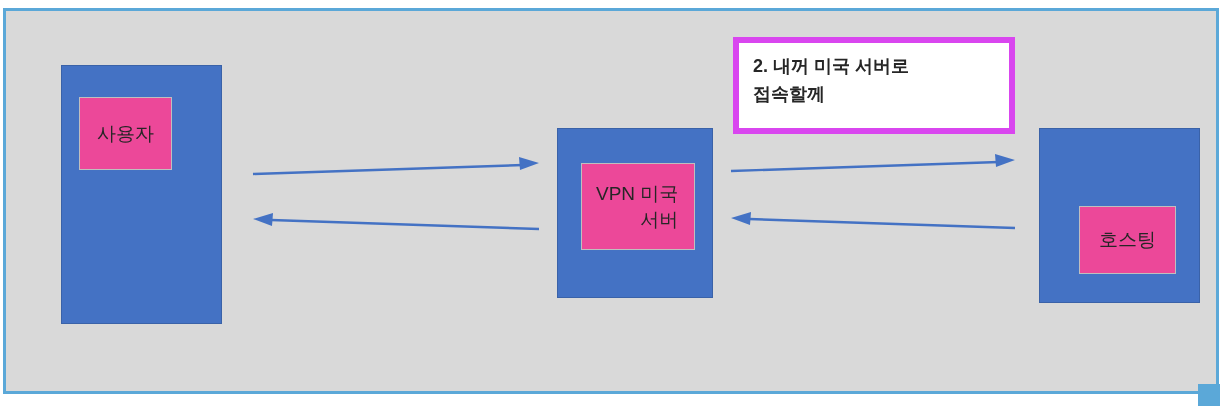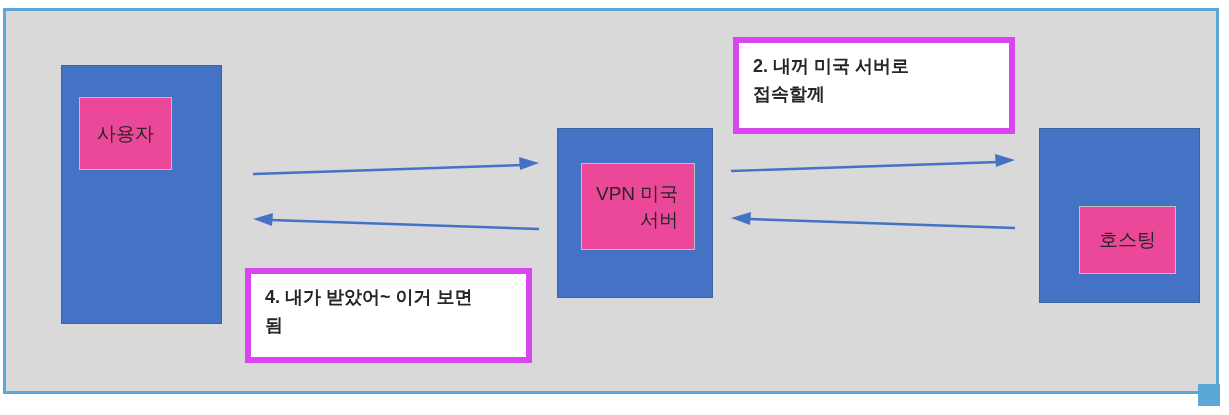"4. 내가 받았어~ 이거 보면" div.callout { html: <div>4. 내가 받았어~ 이거 보면 됨</div> -> none }
